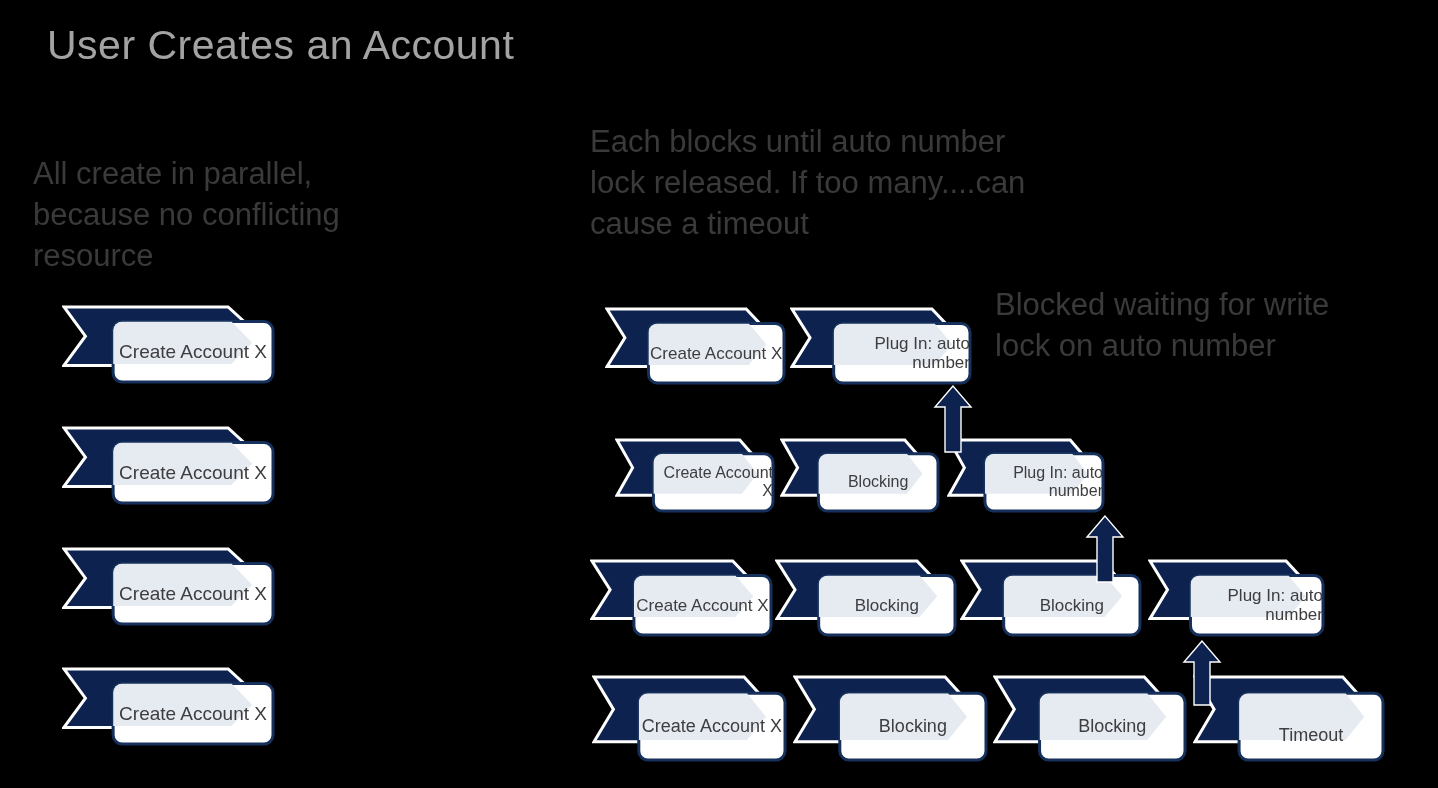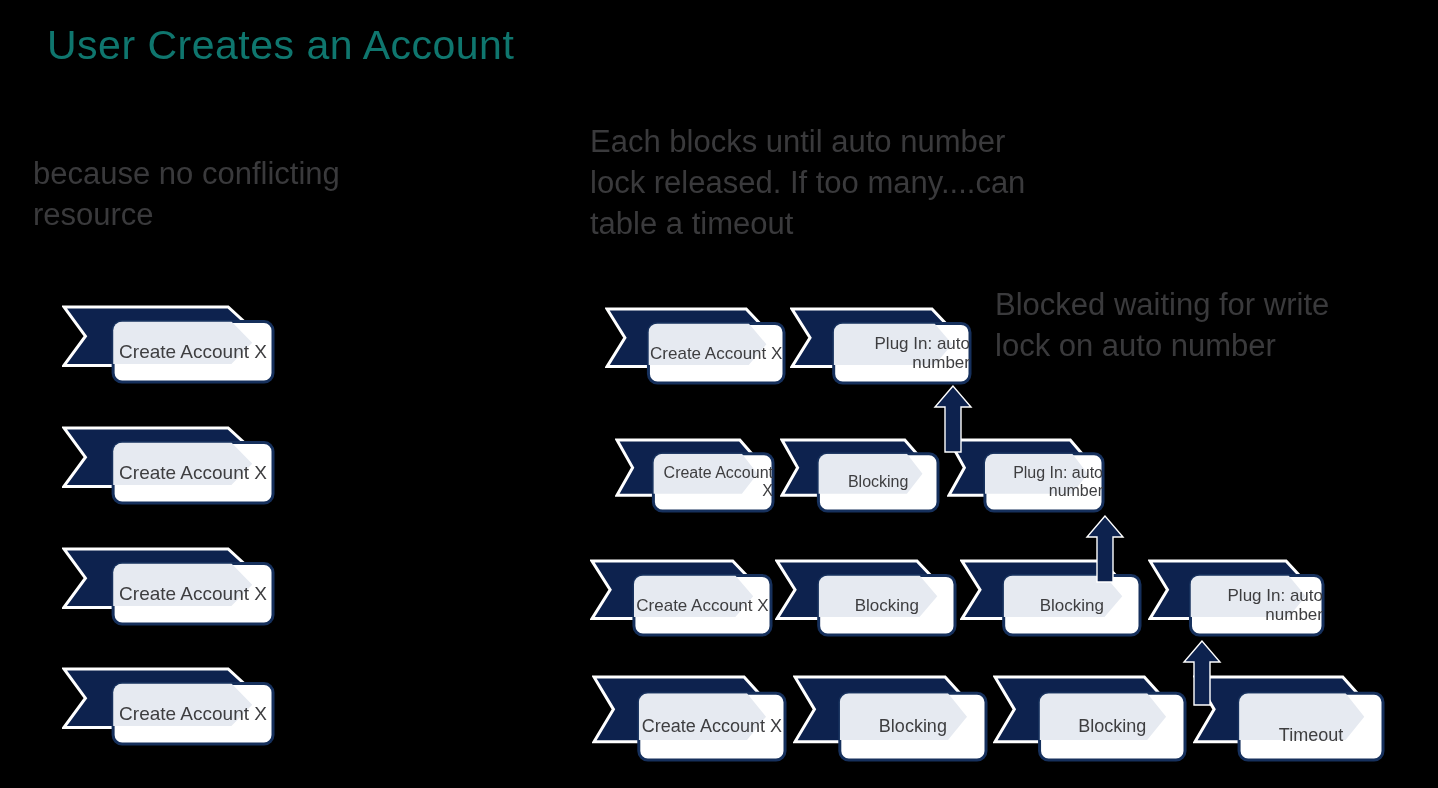"User Creates an Account" .slide-title { color: #0f766e -> #a3a3a3 }
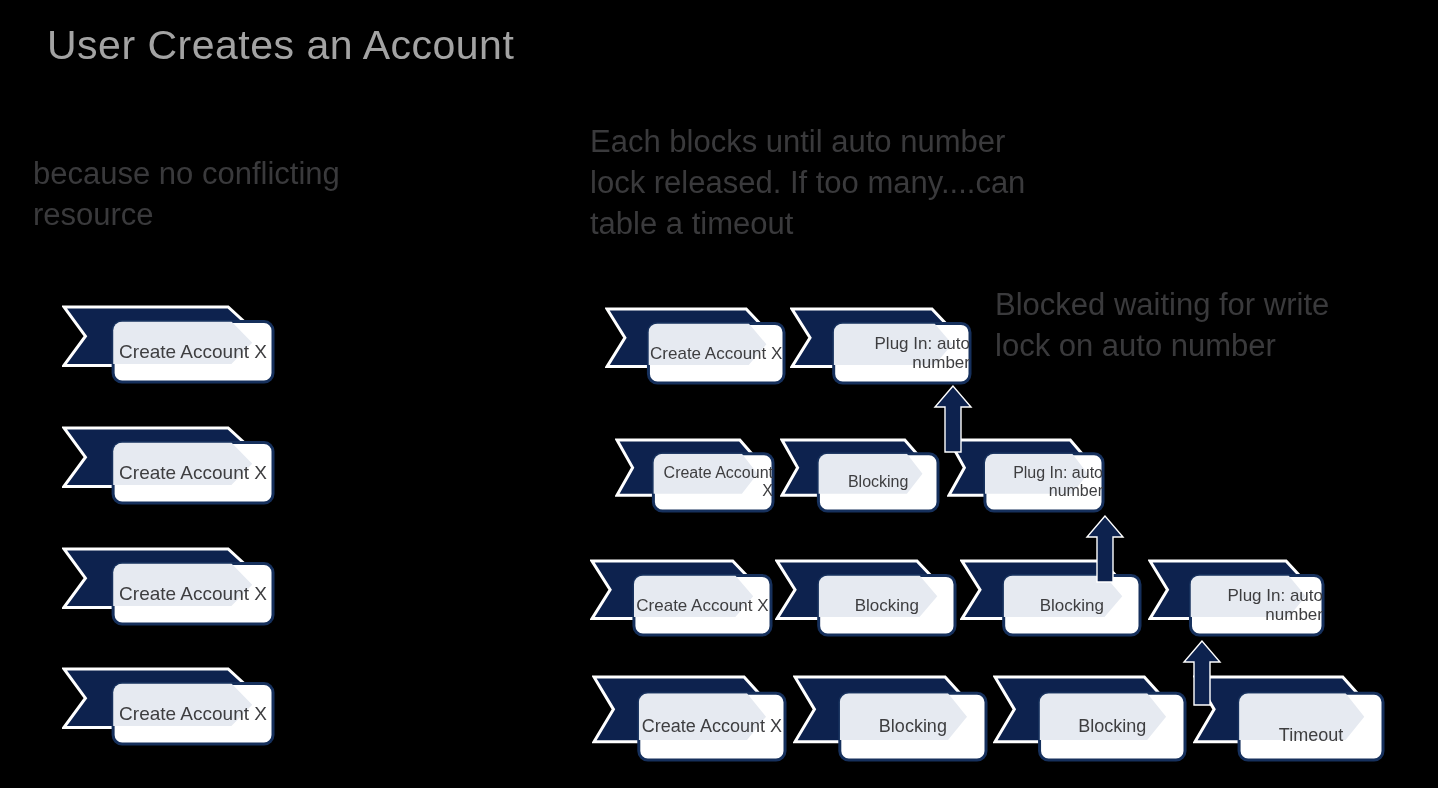"All create in parallel," div { html: none -> <div>All create in parallel,</div> }
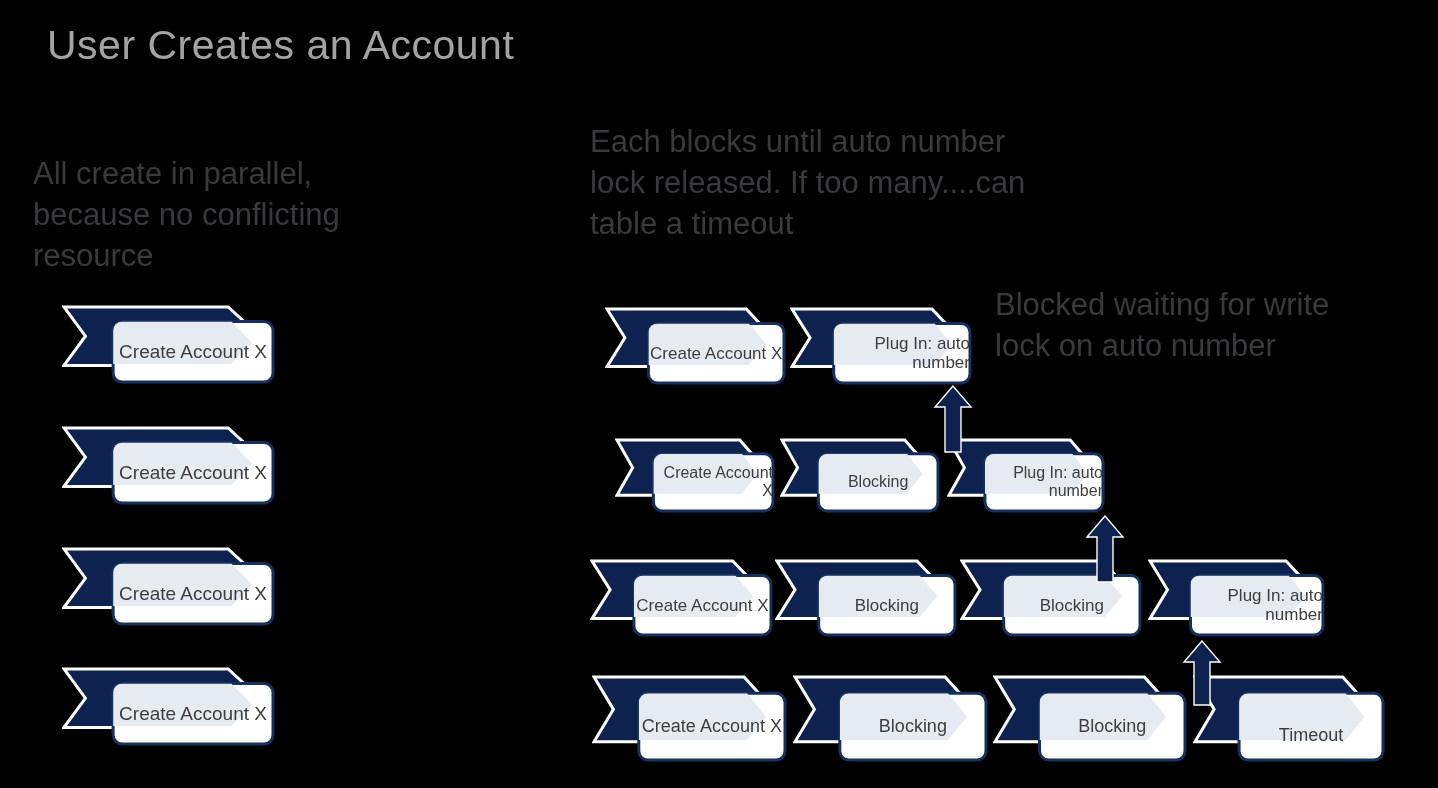"table a timeout" div { text: table -> cause }
